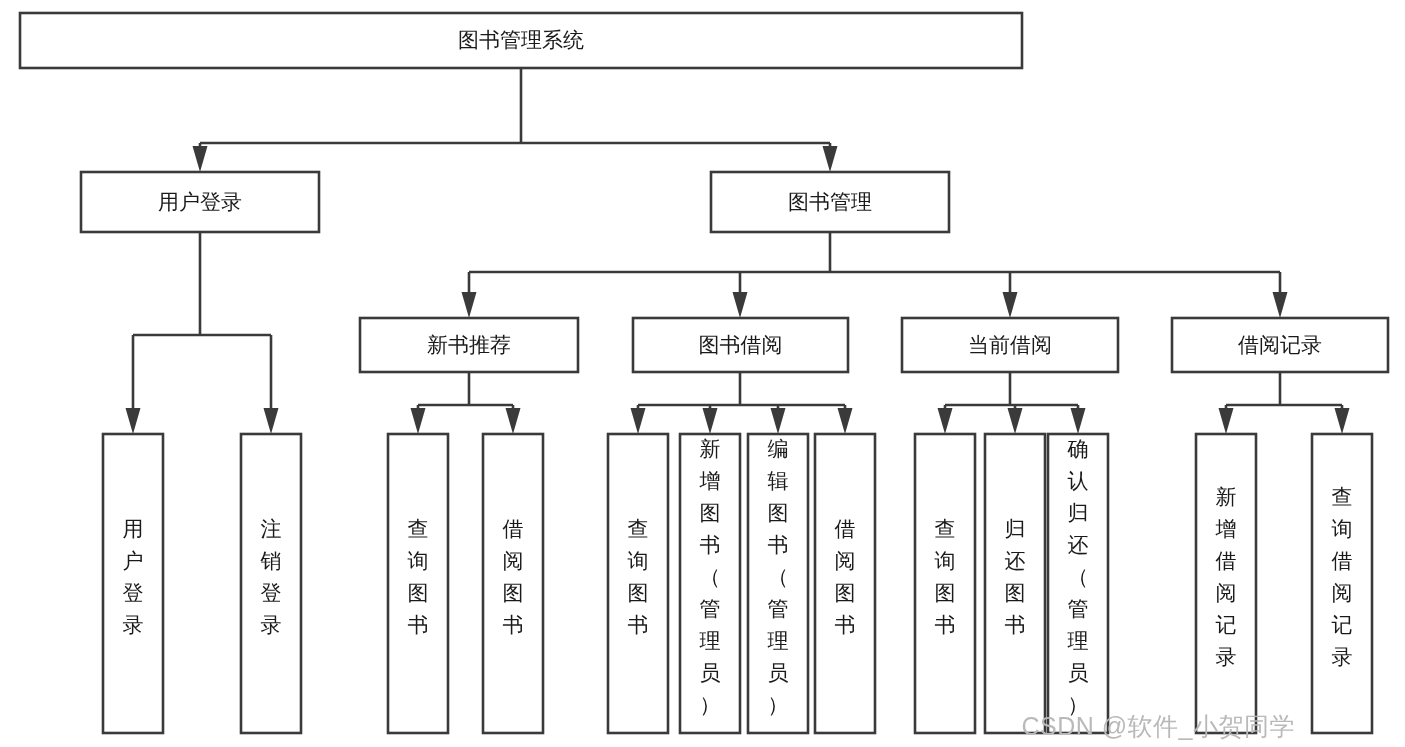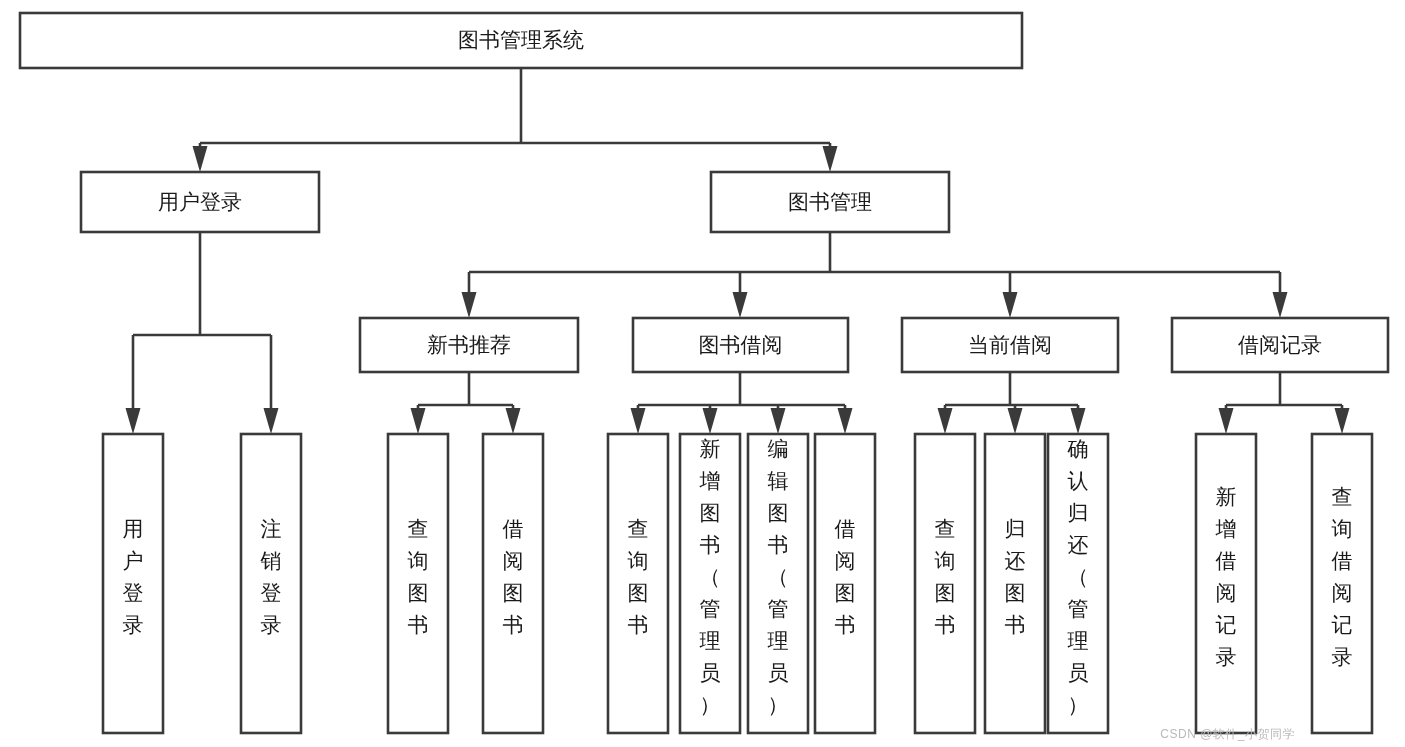"CSDN @软件_小贺同学" .watermark { font-size: 12px -> 25px }
